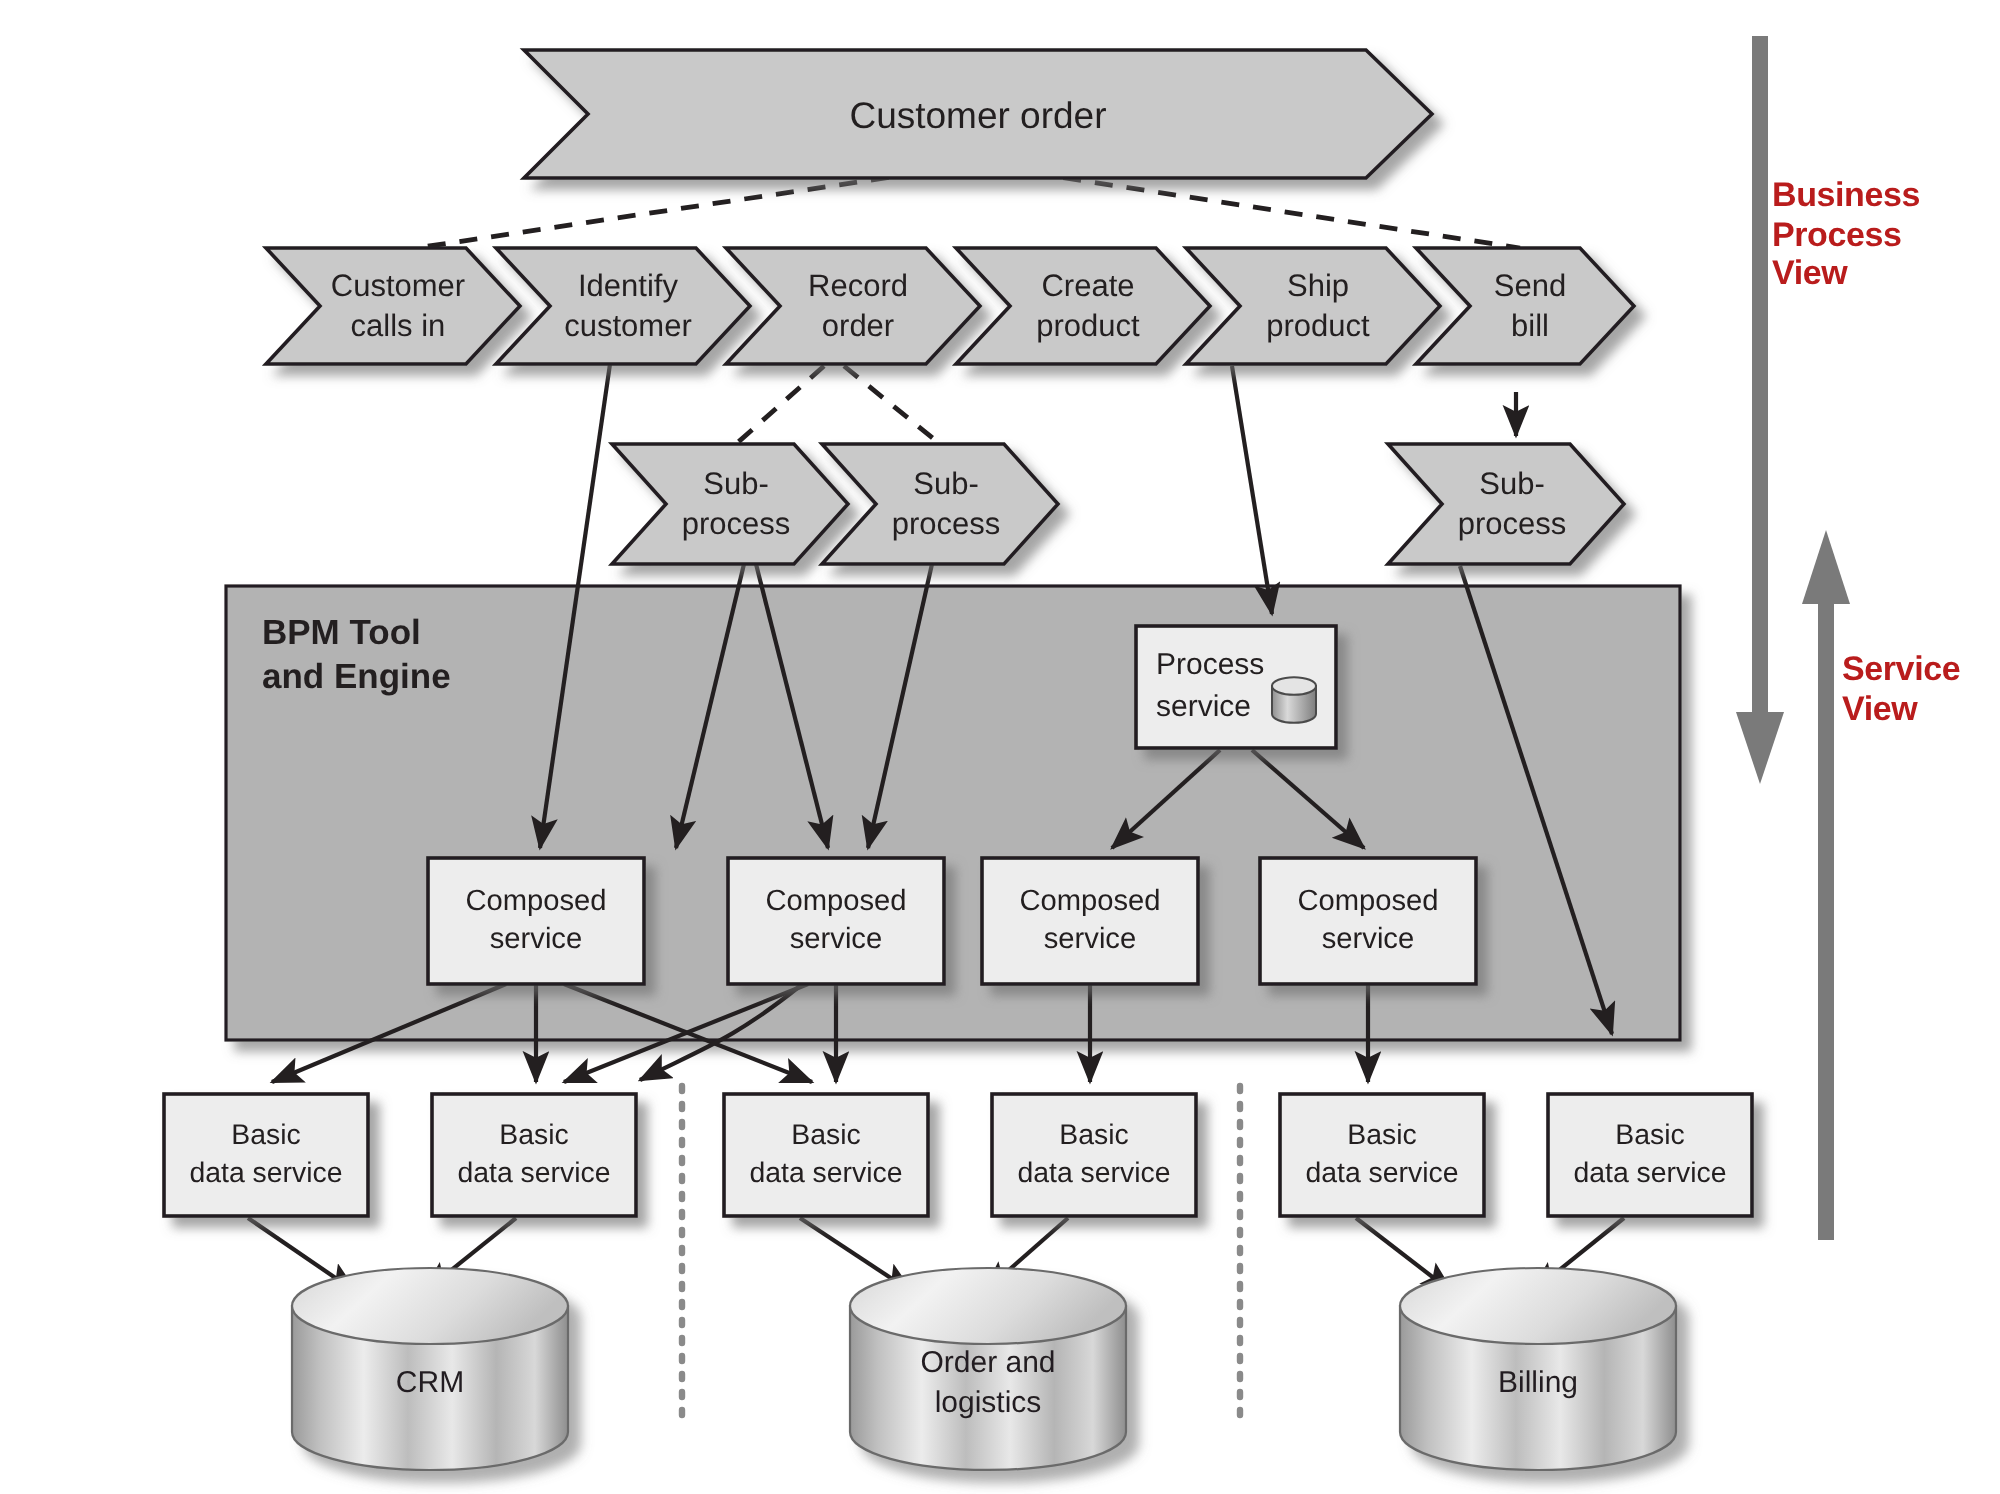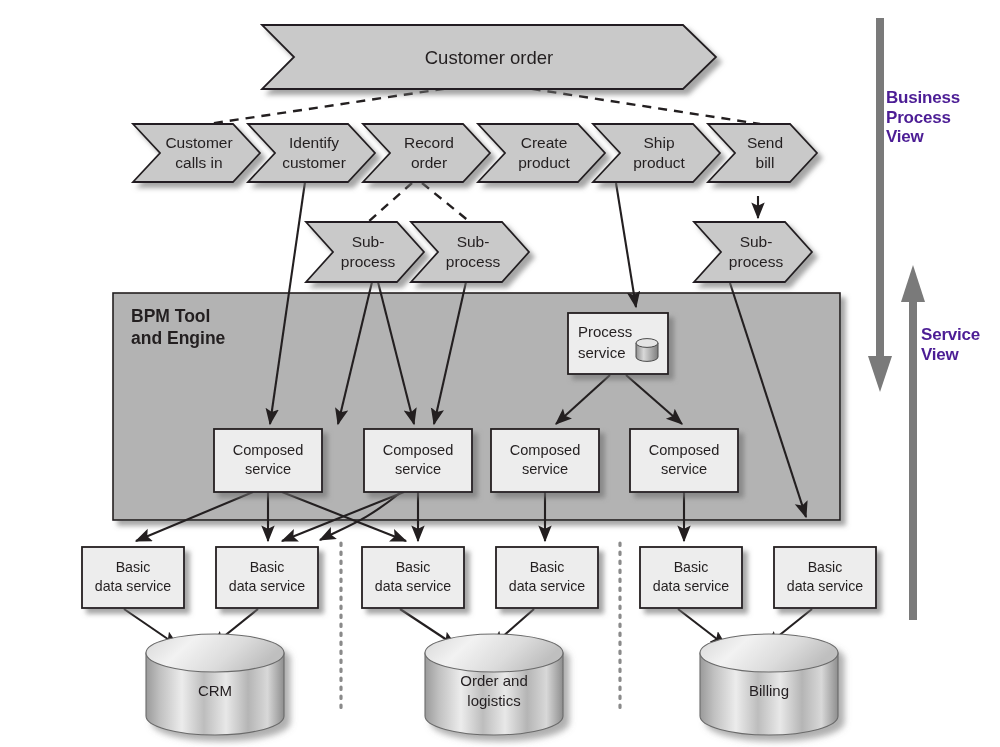"Business" .lbl { color: #4c1d95 -> #b91c1c }
